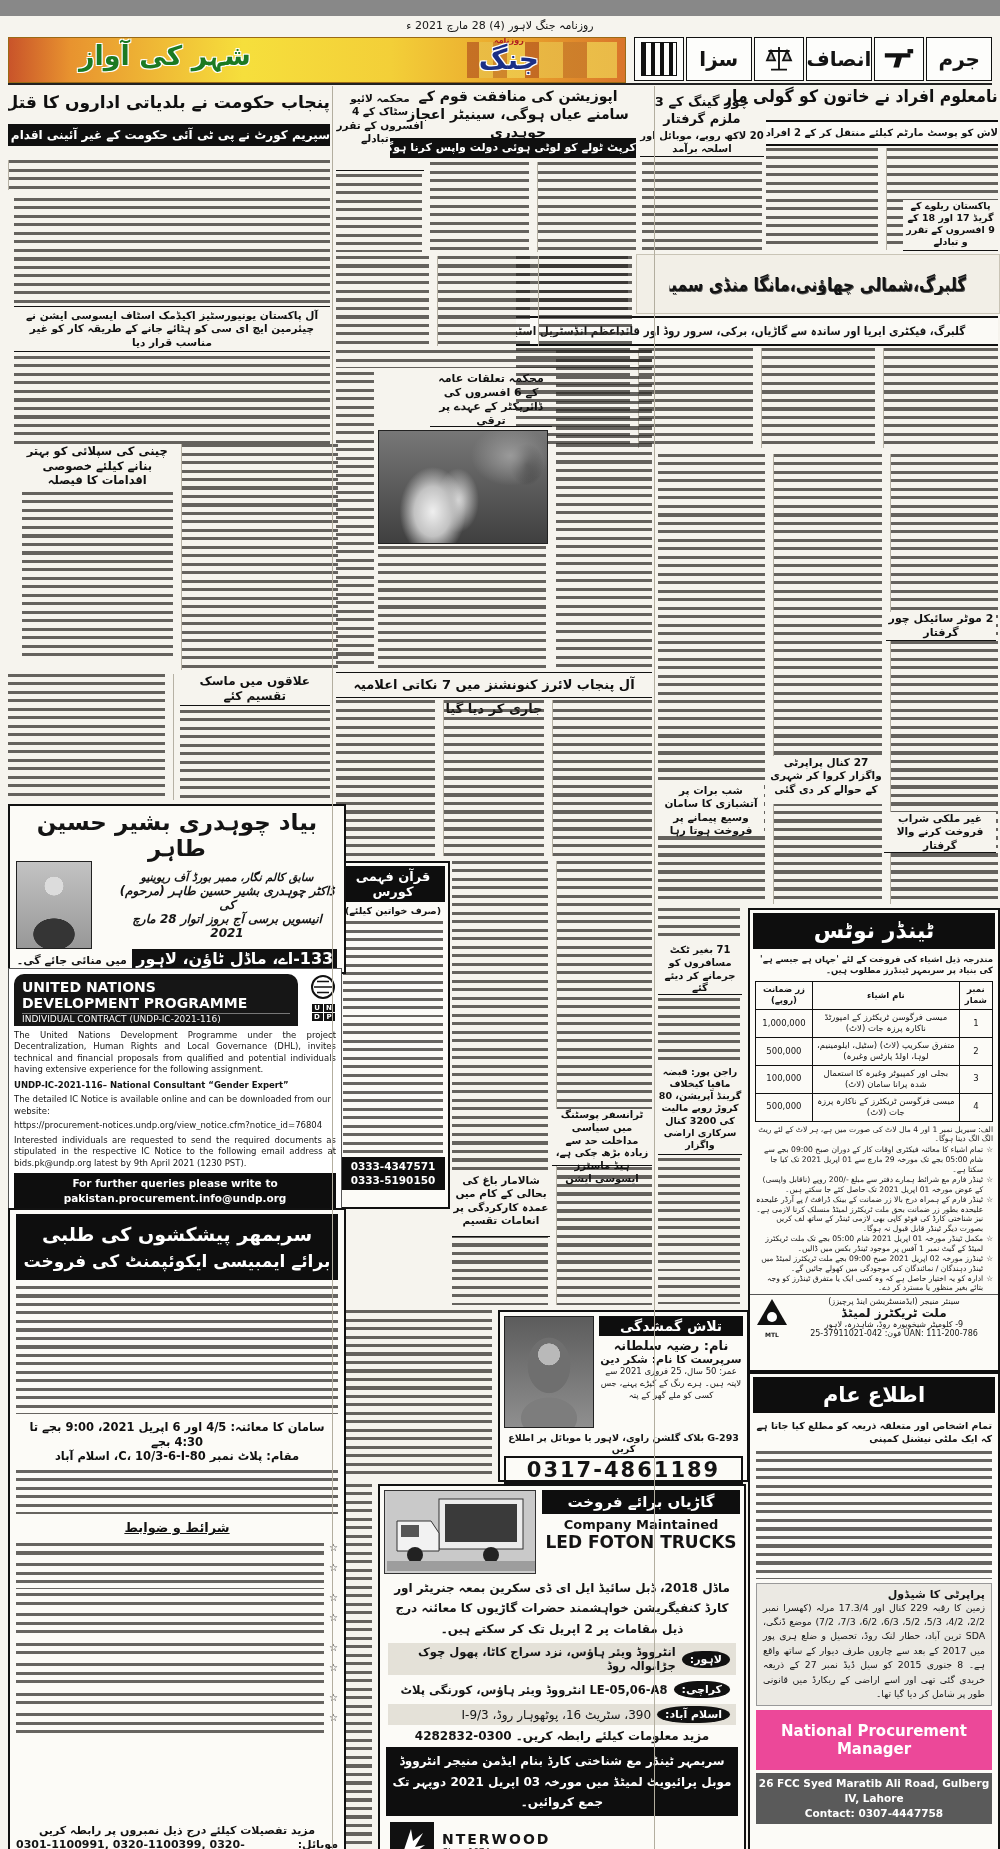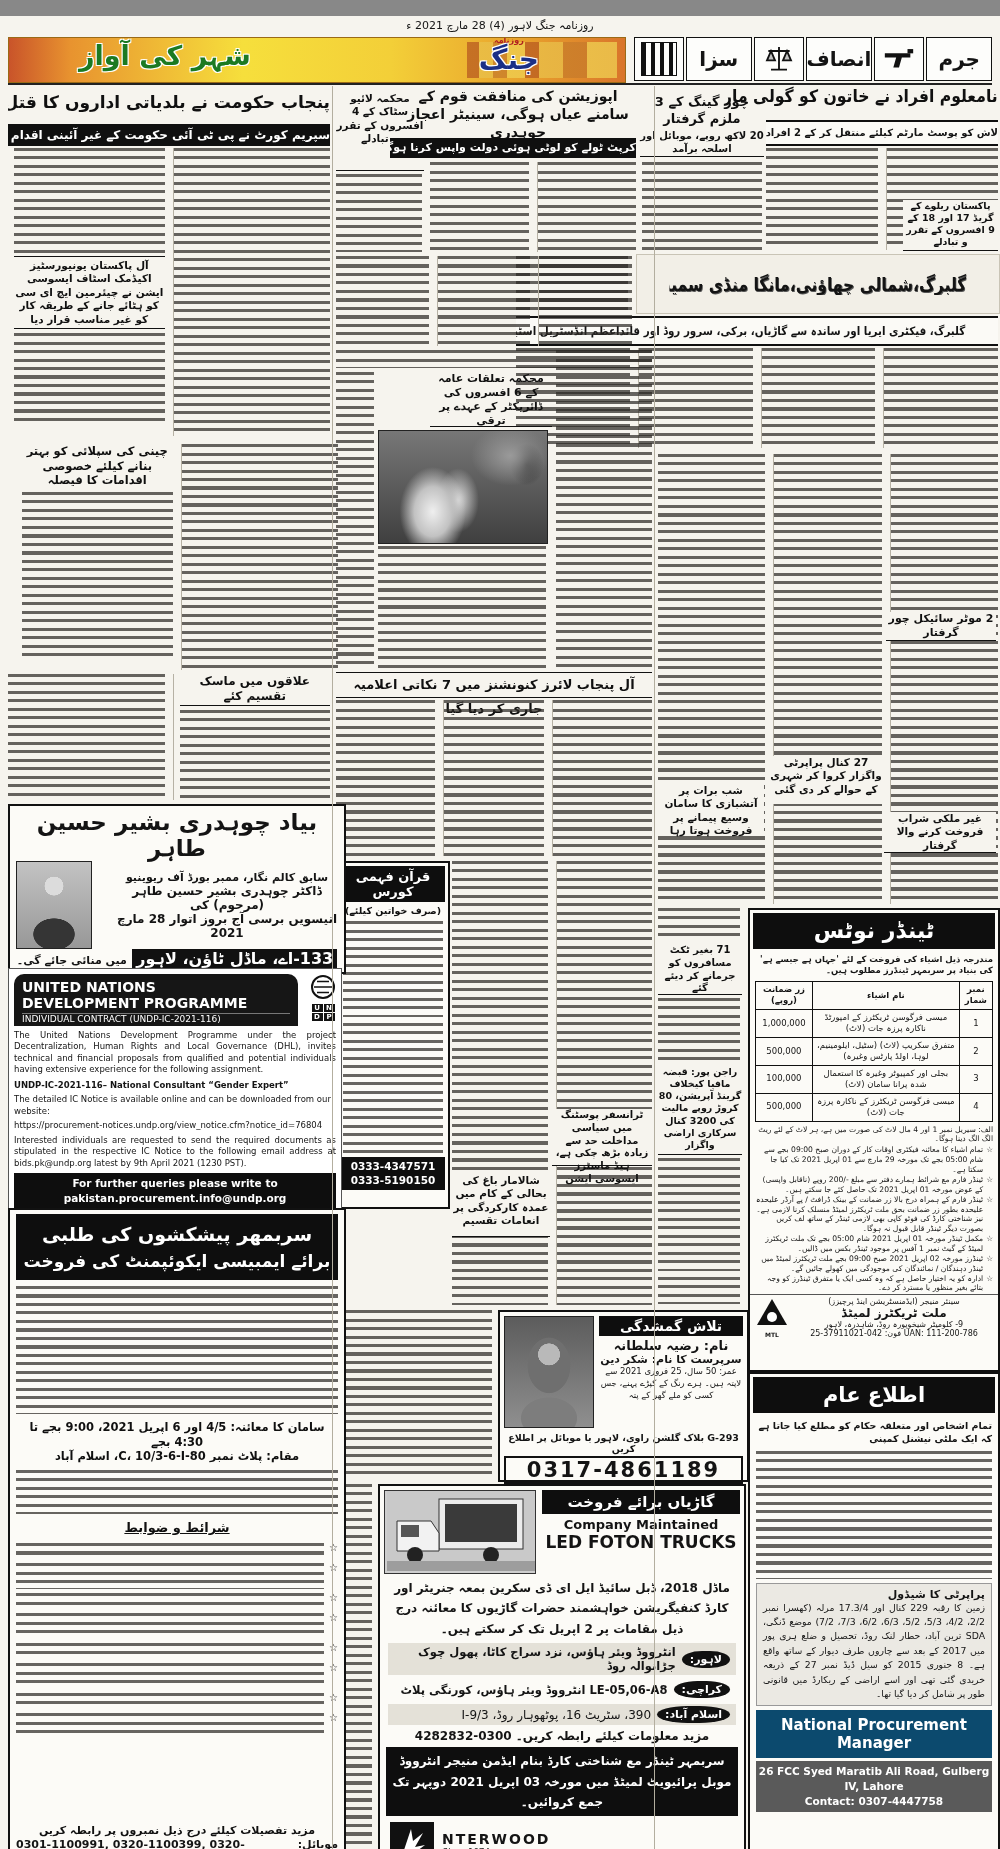"آل پاکستان یونیورسٹیز اکیڈمک اسٹاف" div.abs { flex-direction: none -> column; top: 132px -> 144px }
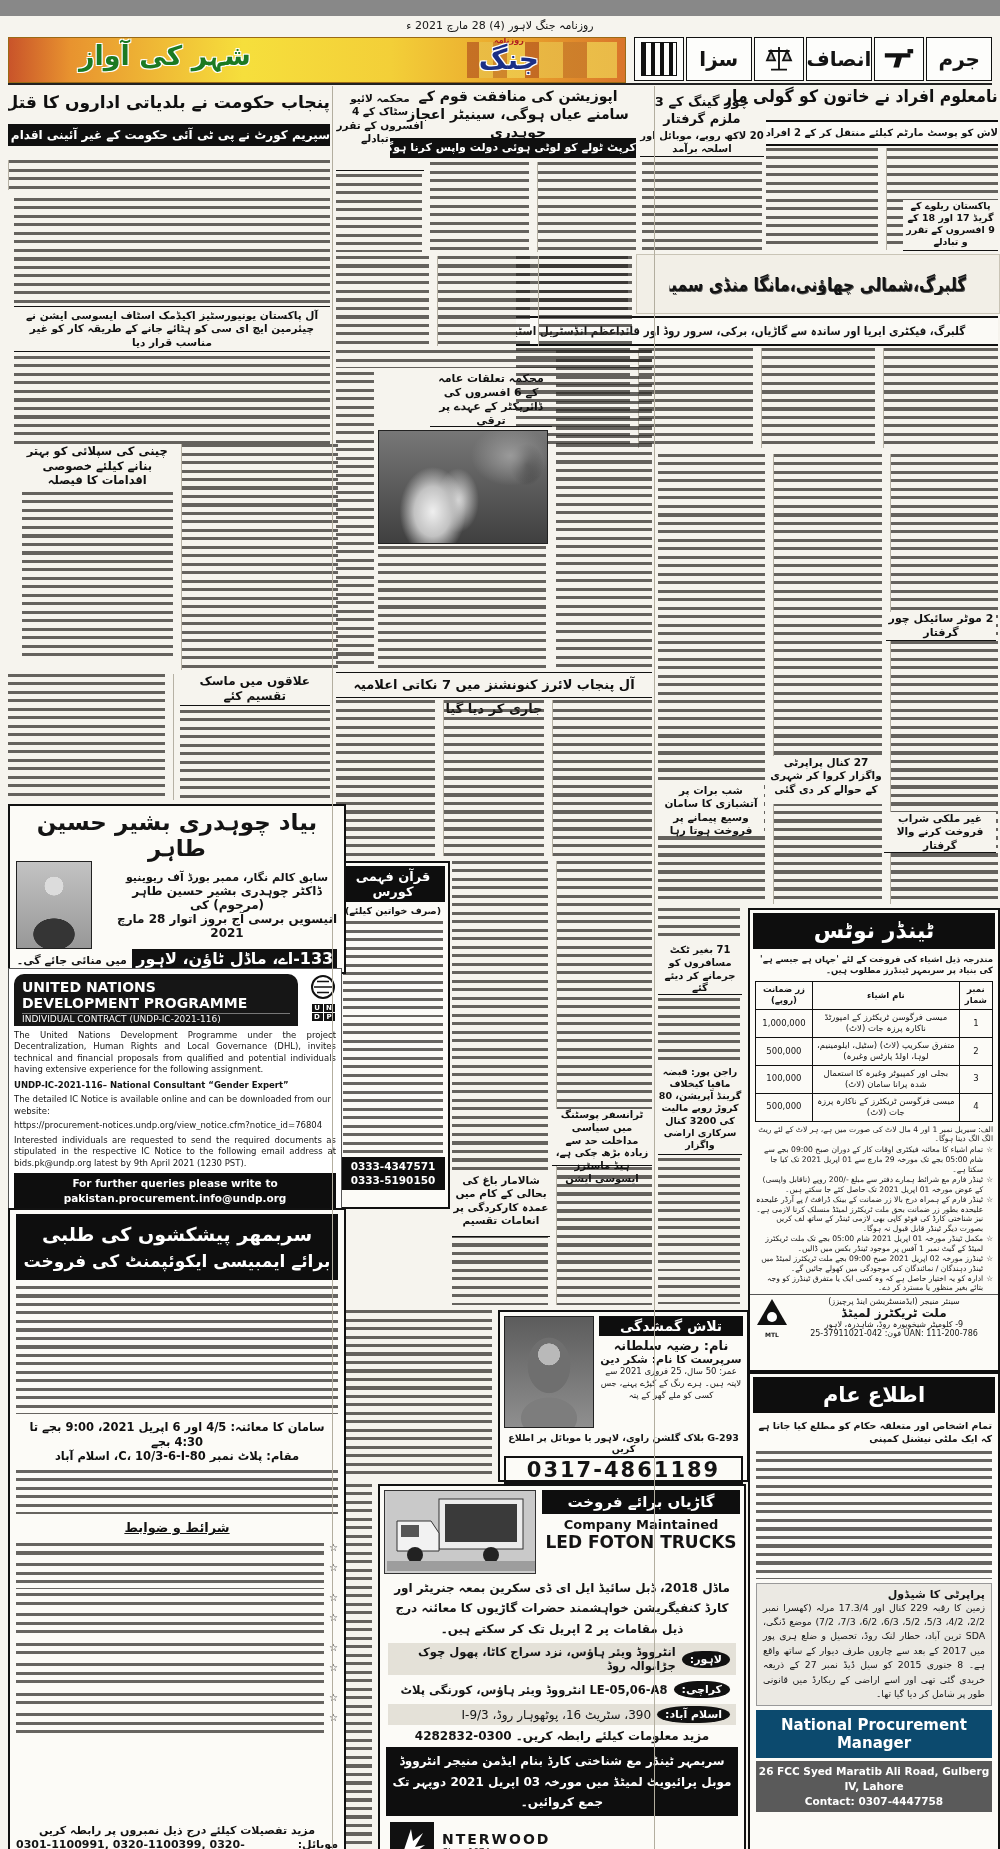"سابق کالم نگار، ممبر بورڈ" div { font-style: none -> italic }
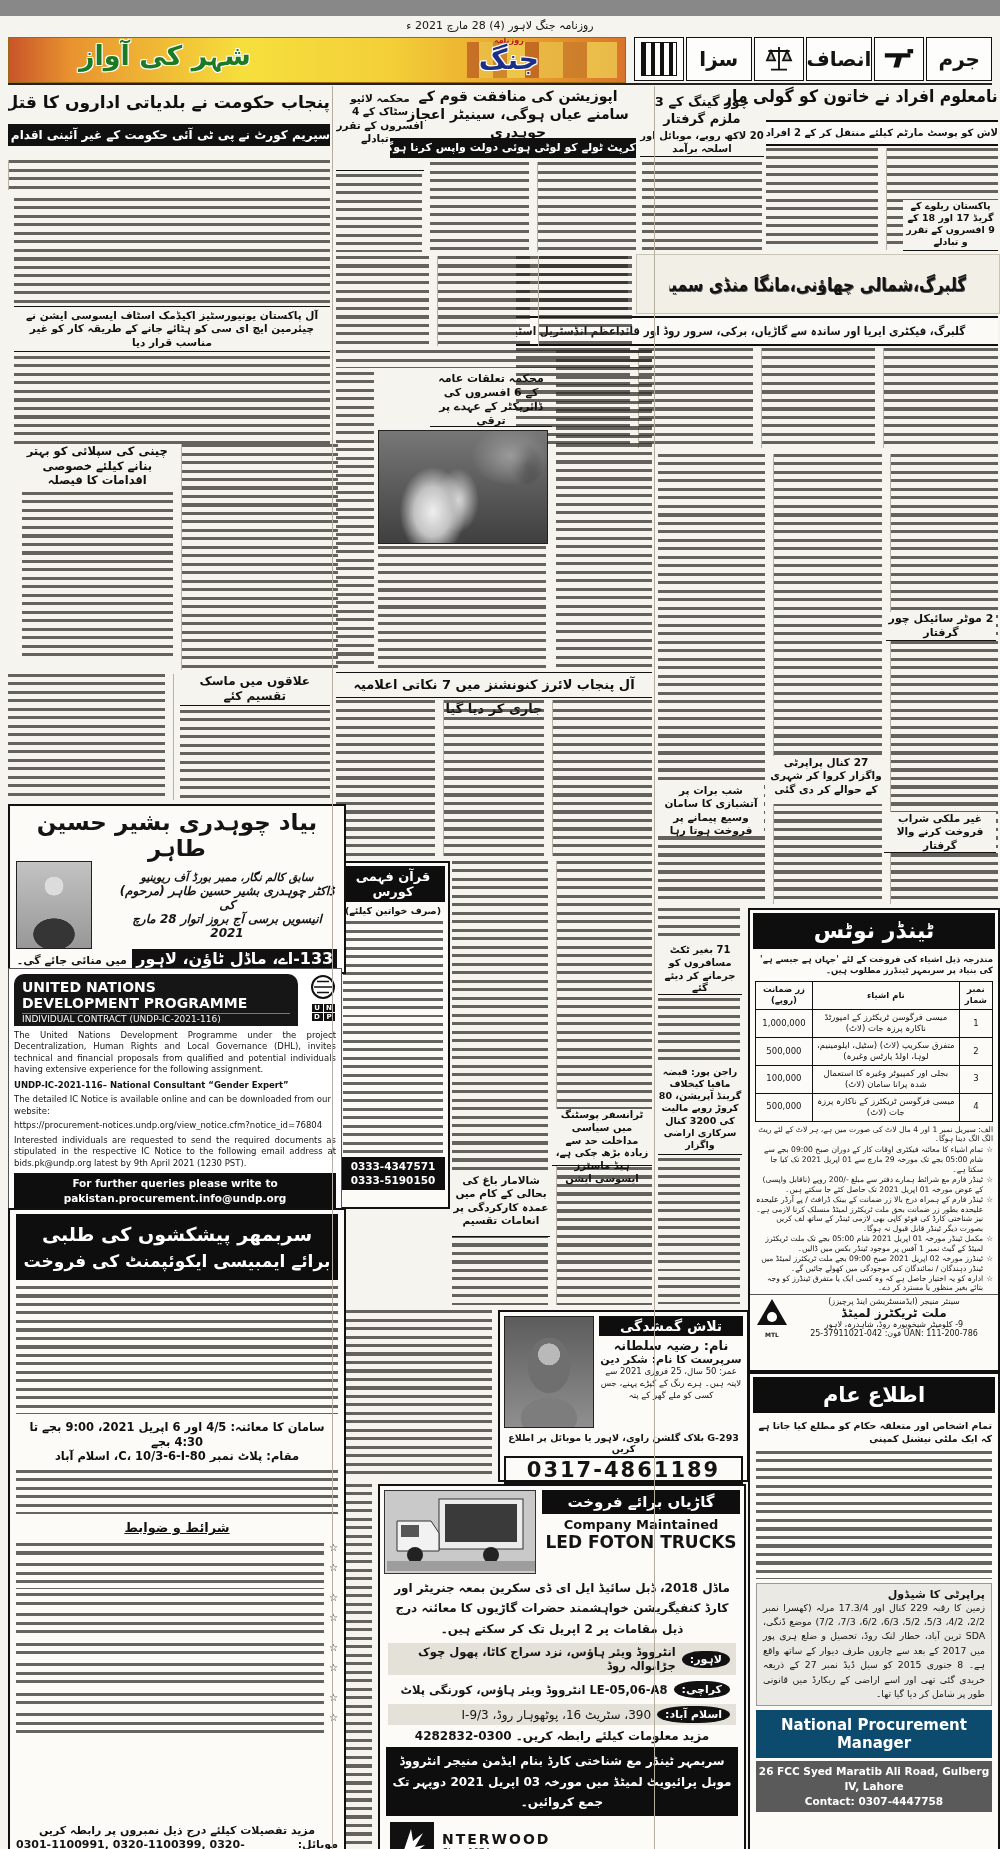"تمام اشخاص اور متعلقہ حکام" div.rtl { text: حکام -> ذریعہ }
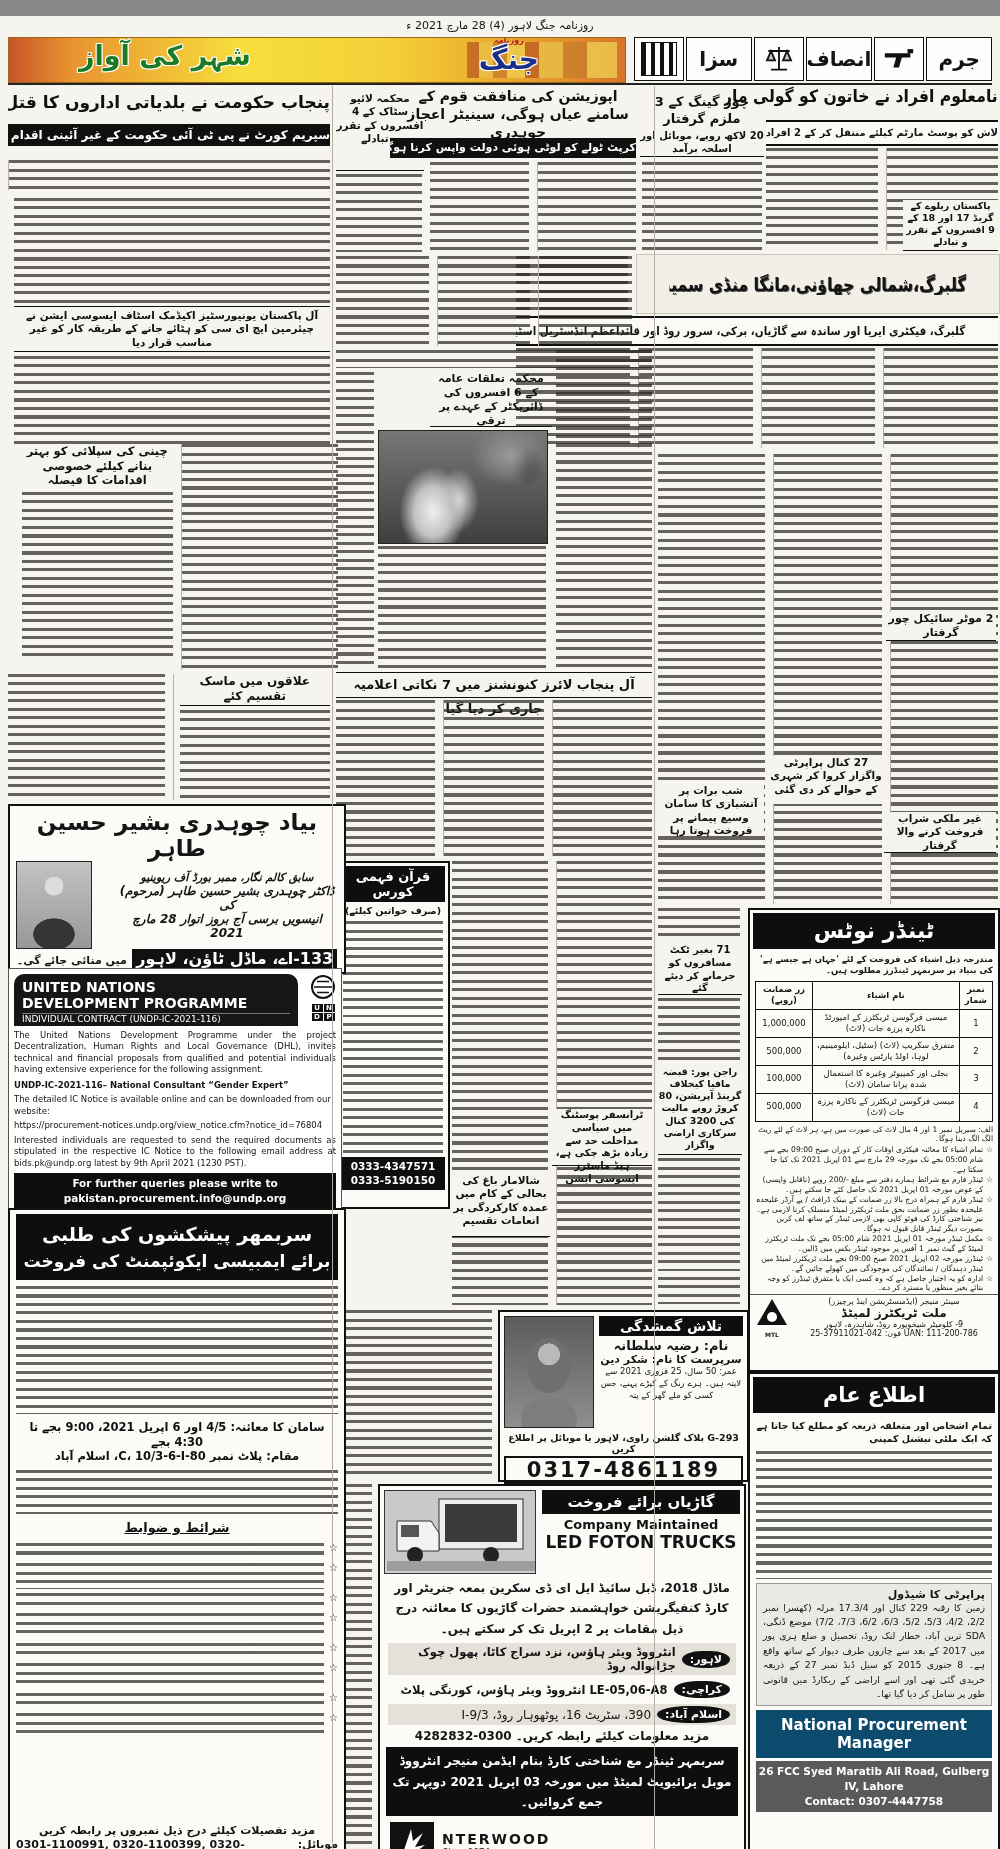"National Procurement Manager" div.gray-bar { background: #0c4a6e -> #ec4899; padding: 6px 0 -> 12px 0 }
